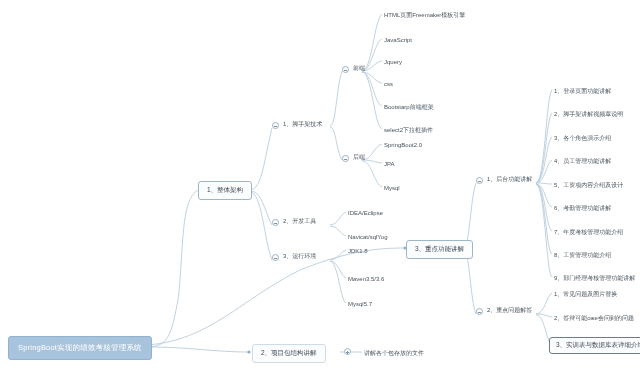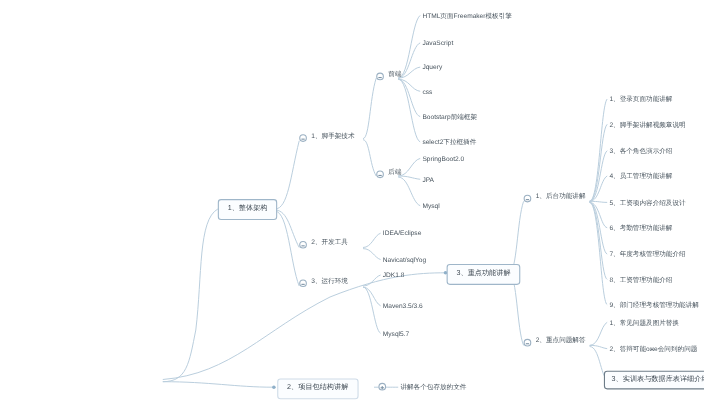"SpringBoot实现的绩效考核管理系统" div.node { html: none -> <div> <span>SpringBoot实现的绩效考核管理系统</span> </div> }
